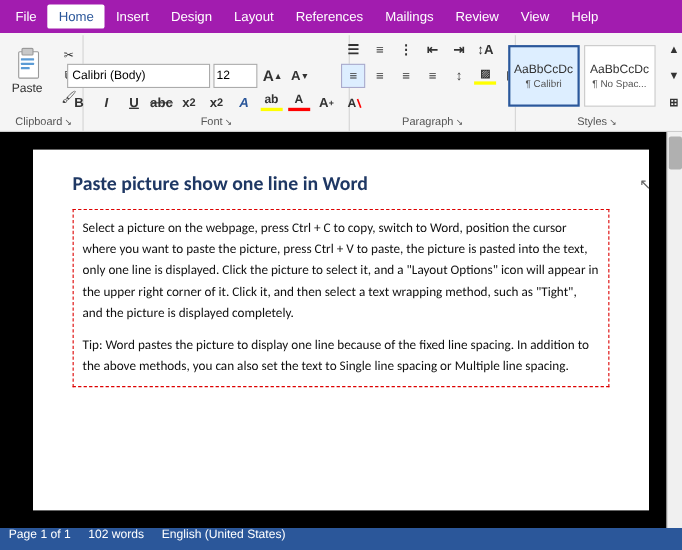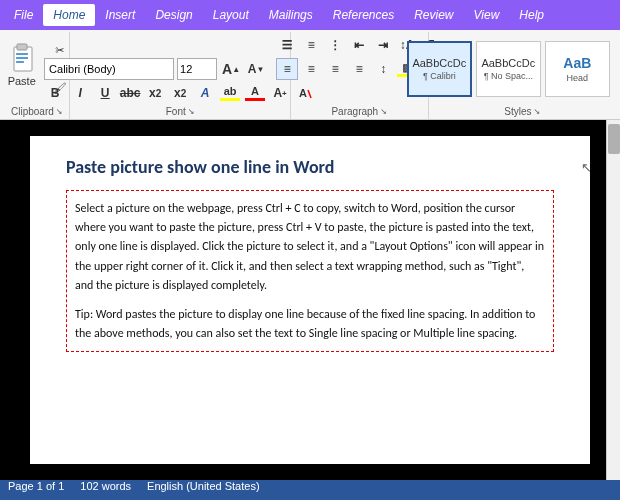"File" .menu-bar { background: #8b5cf6 -> #a21caf; font-style: italic -> none }
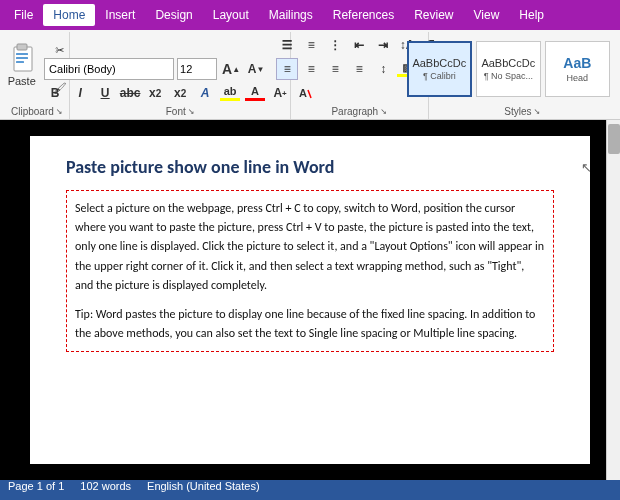"Mailings" div.menu-item { order: before "References" -> after "References" }
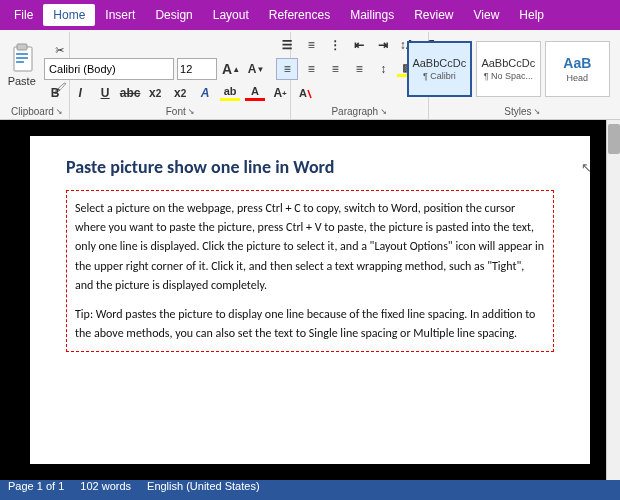"AaB" div.style-box { html: <div> <span>AaB</span> <span>Head</span> </div> -> none }
